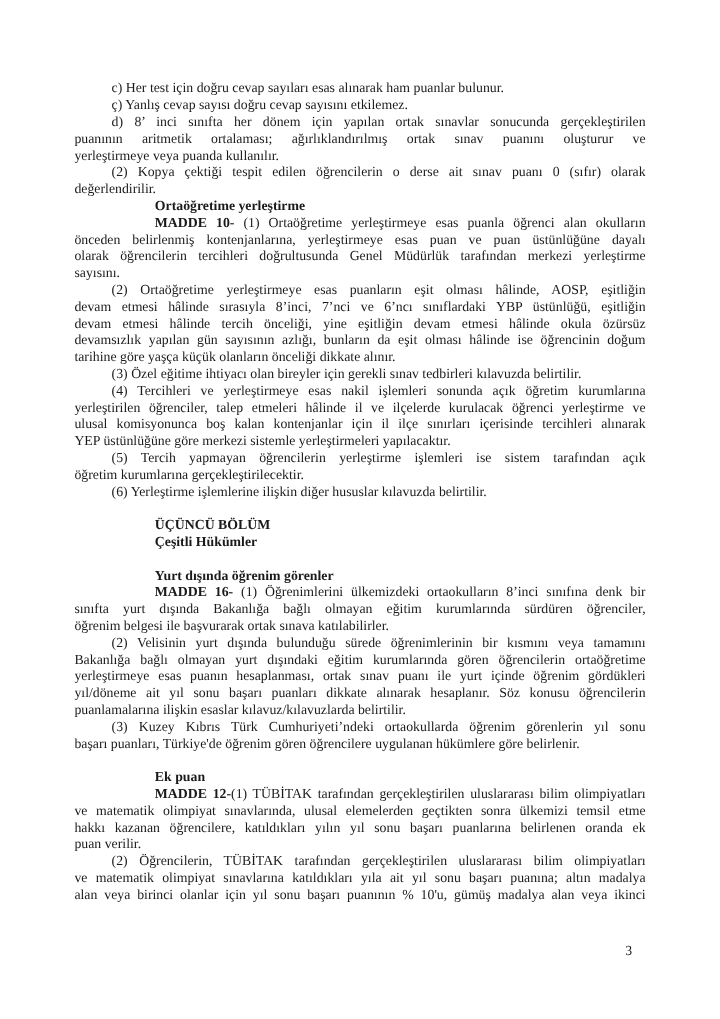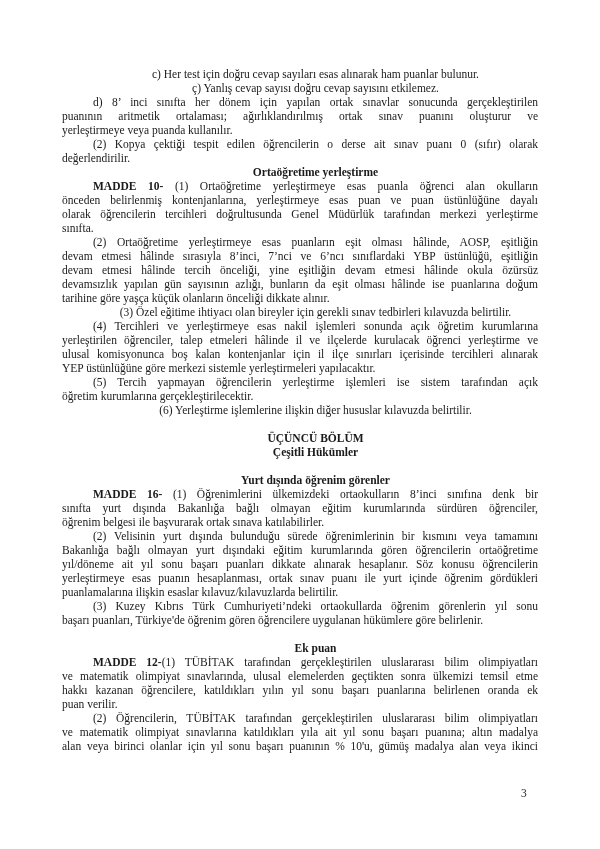"c) Her test için doğru" .row.ind { text-align: center -> none }
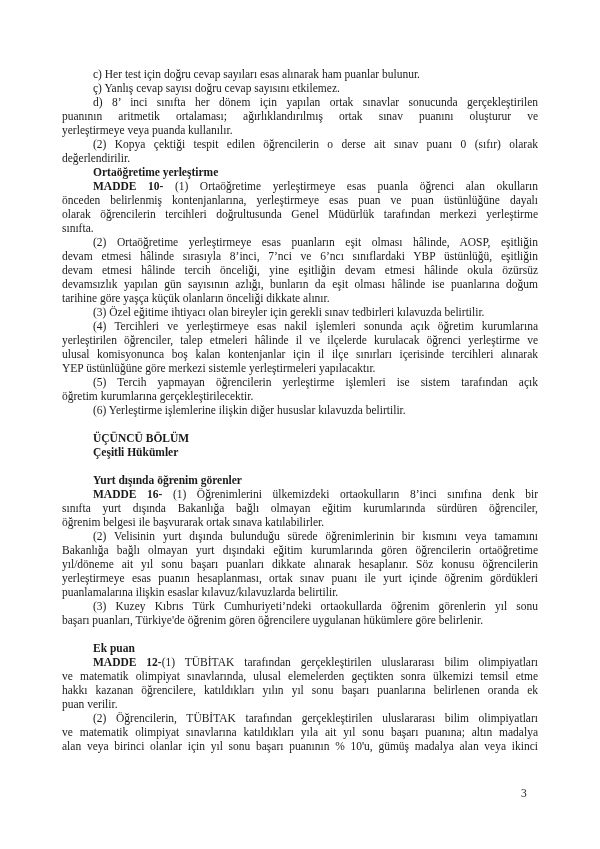"Ortaöğretime yerleştirme" .b { margin-left: none -> 36px }
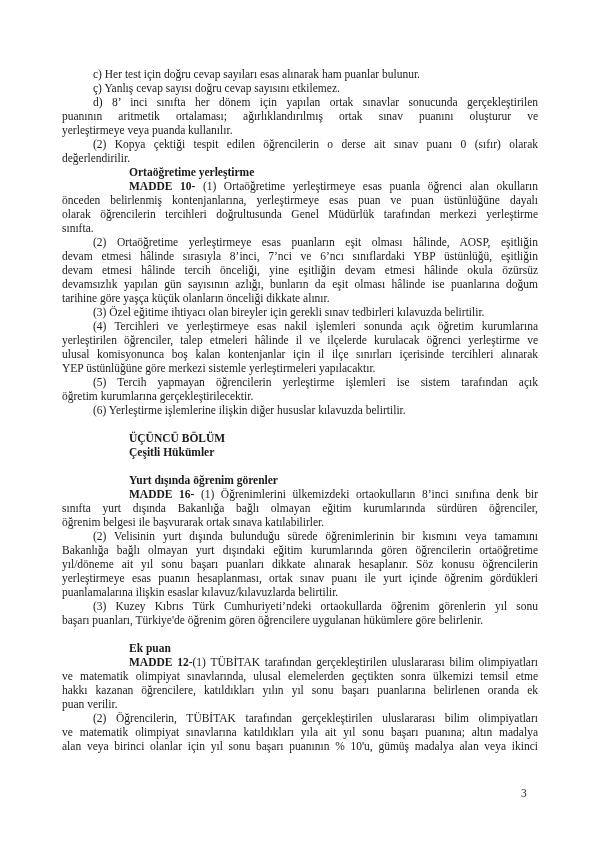"sınıfta." div.row { text: sınıfta -> sayısını }
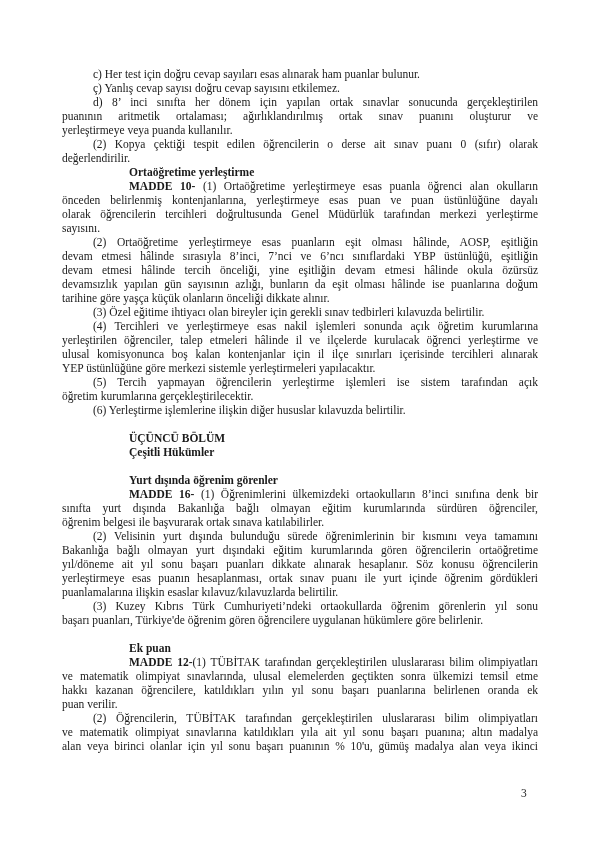"devamsızlık yapılan gün sayısının" div.row { text: puanlarına -> öğrencinin }
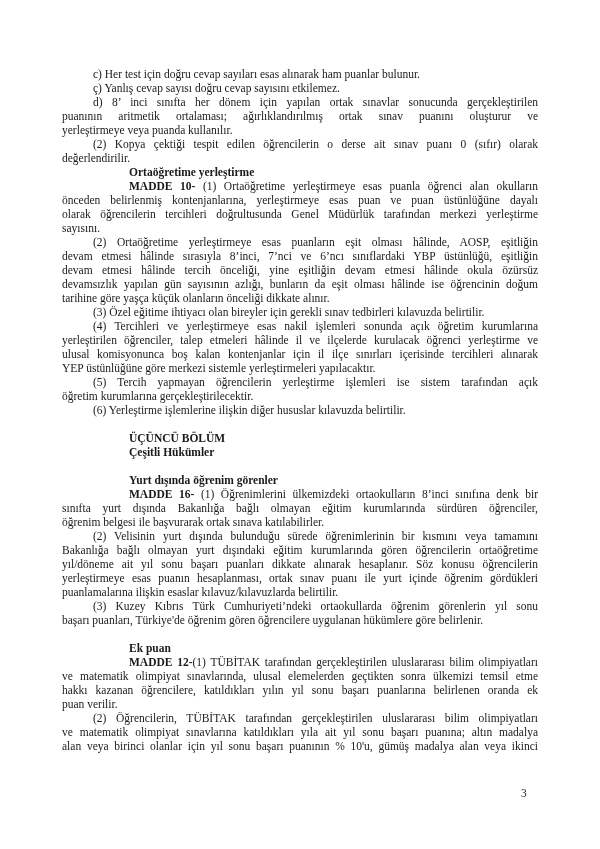"yıl/döneme ait yıl sonu başarı" div.row { order: before "yerleştirmeye esas puanın hesaplanması," -> after "yerleştirmeye esas puanın hesaplanması," }
